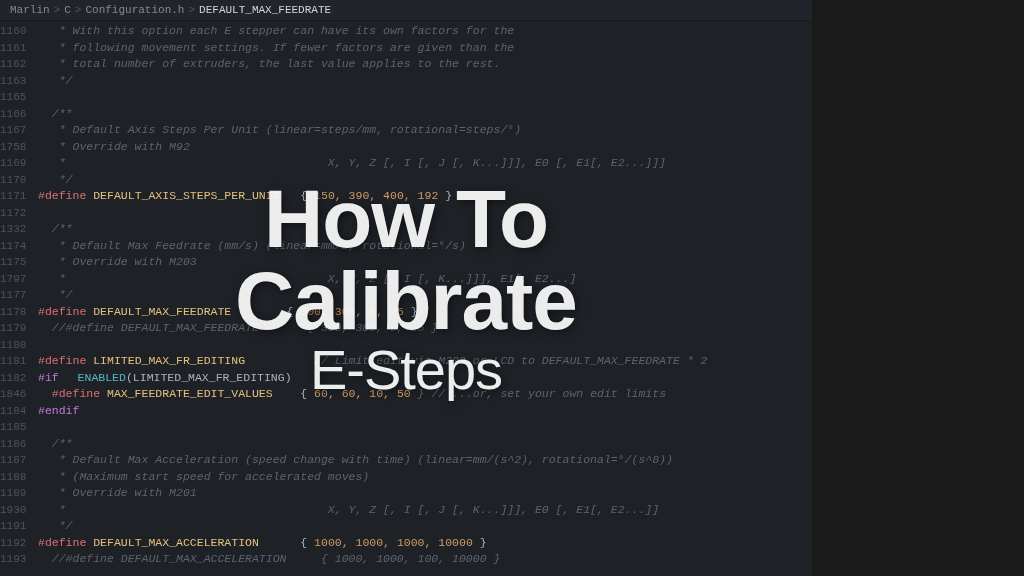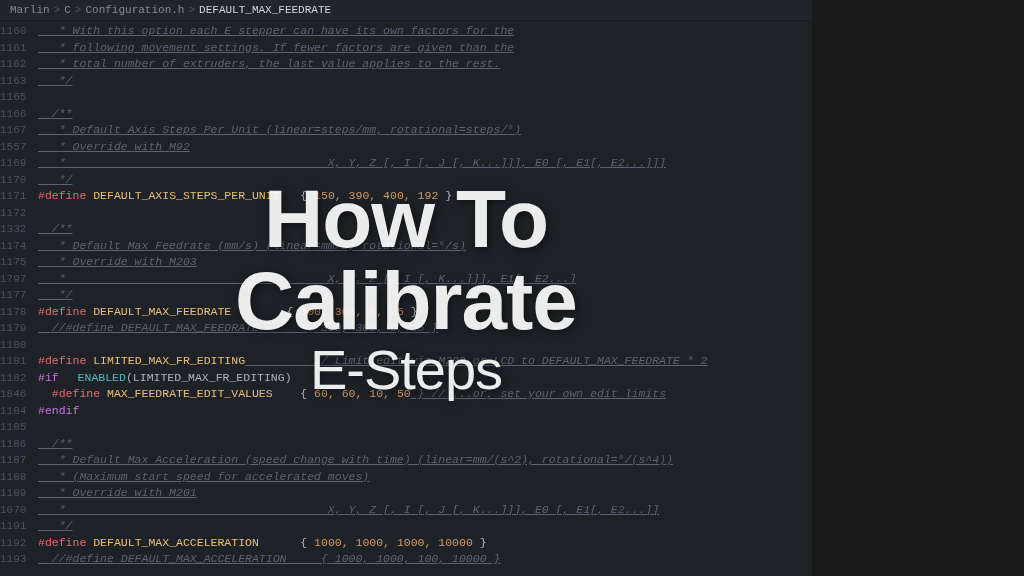"* With this option each" .c-comment { text-decoration: underline -> none }
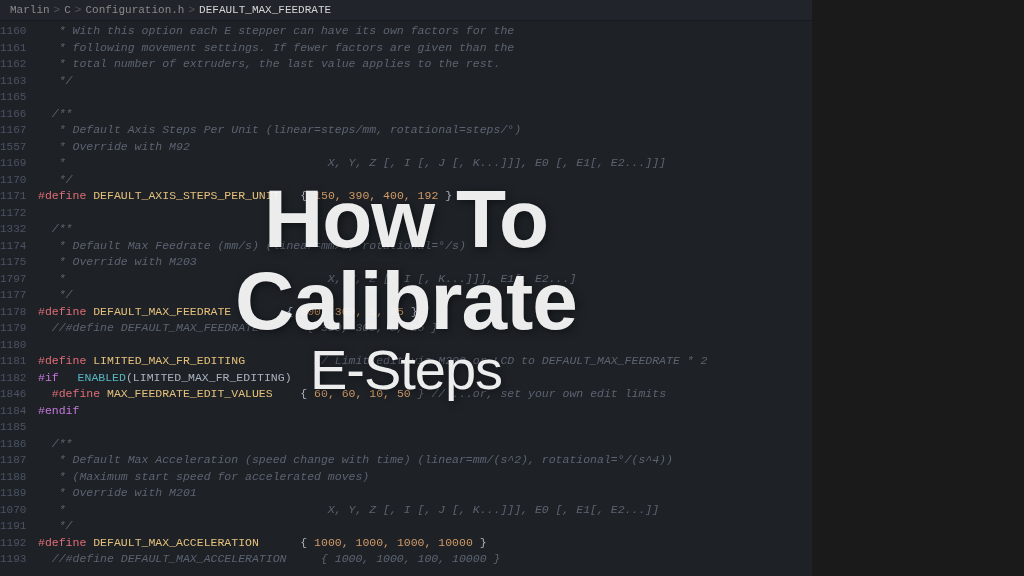"1557" span.line-num { text: 1557 -> 1758 }
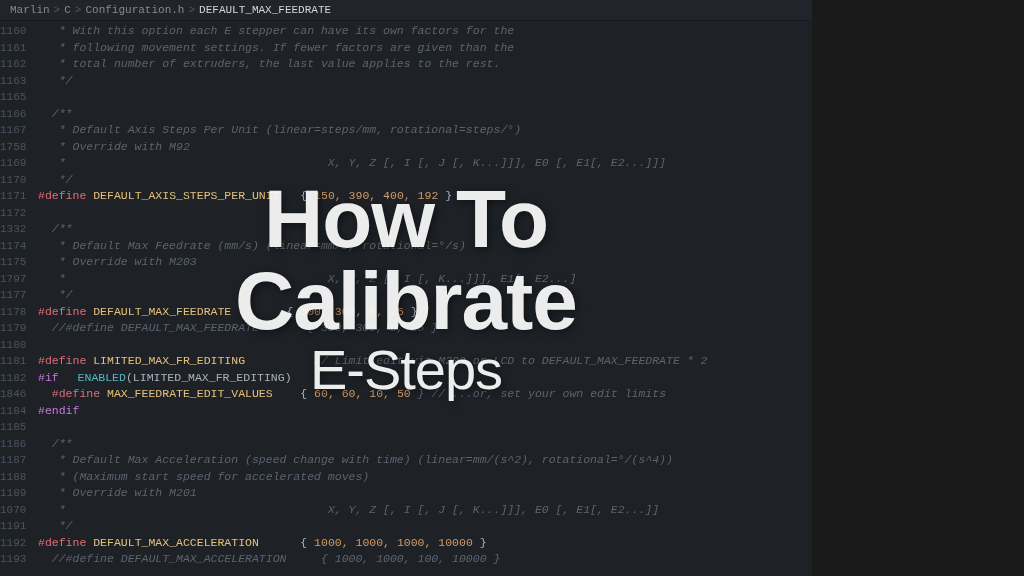"* Default Max Acceleration (speed" span.c-comment { text: 4 -> 8 }
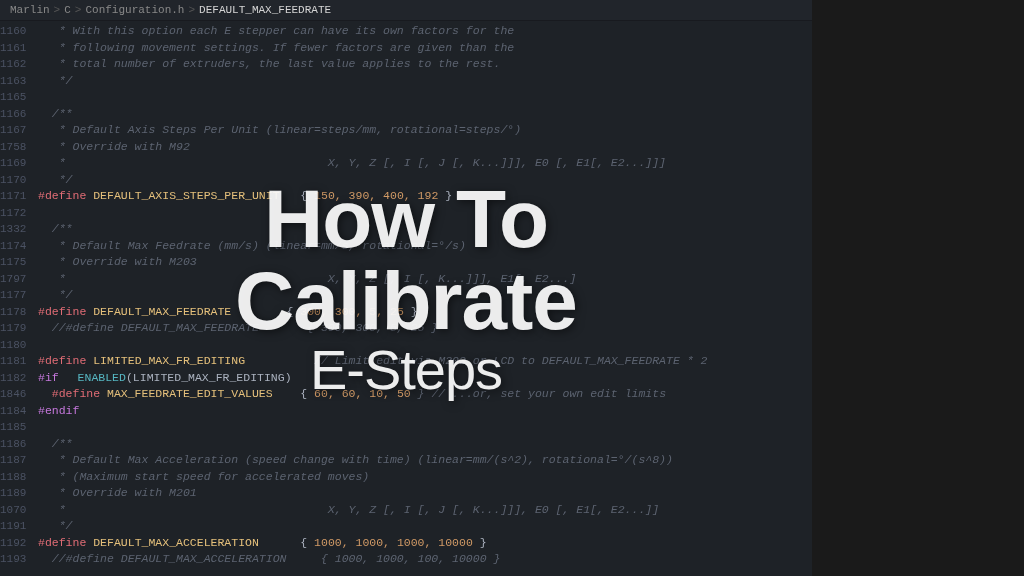"1070" span.line-num { text: 1070 -> 1930 }
